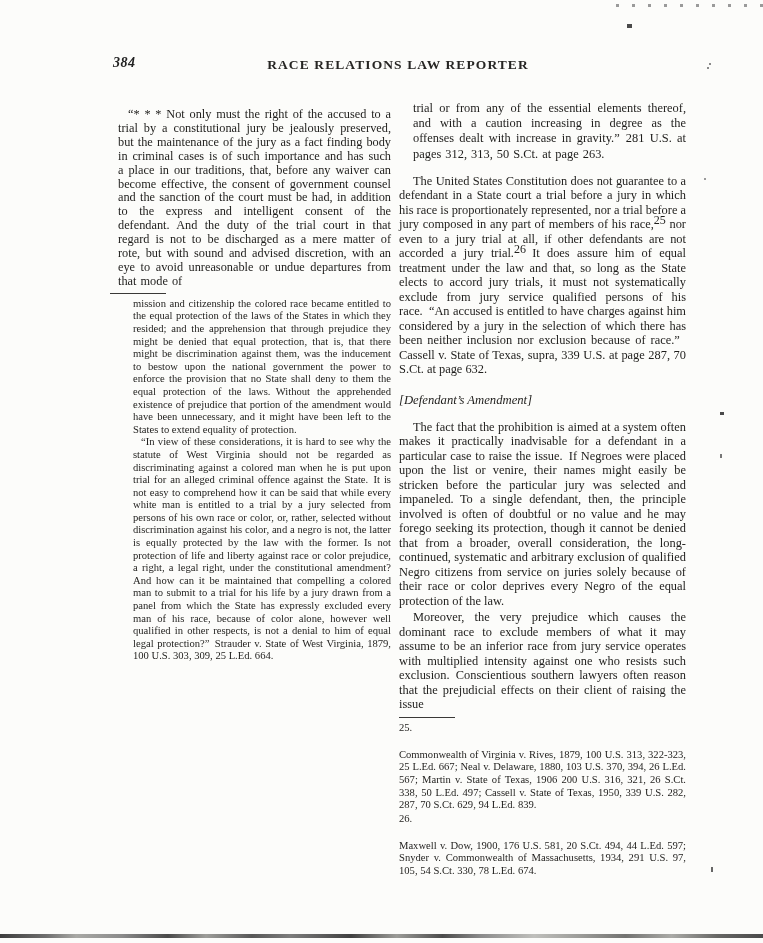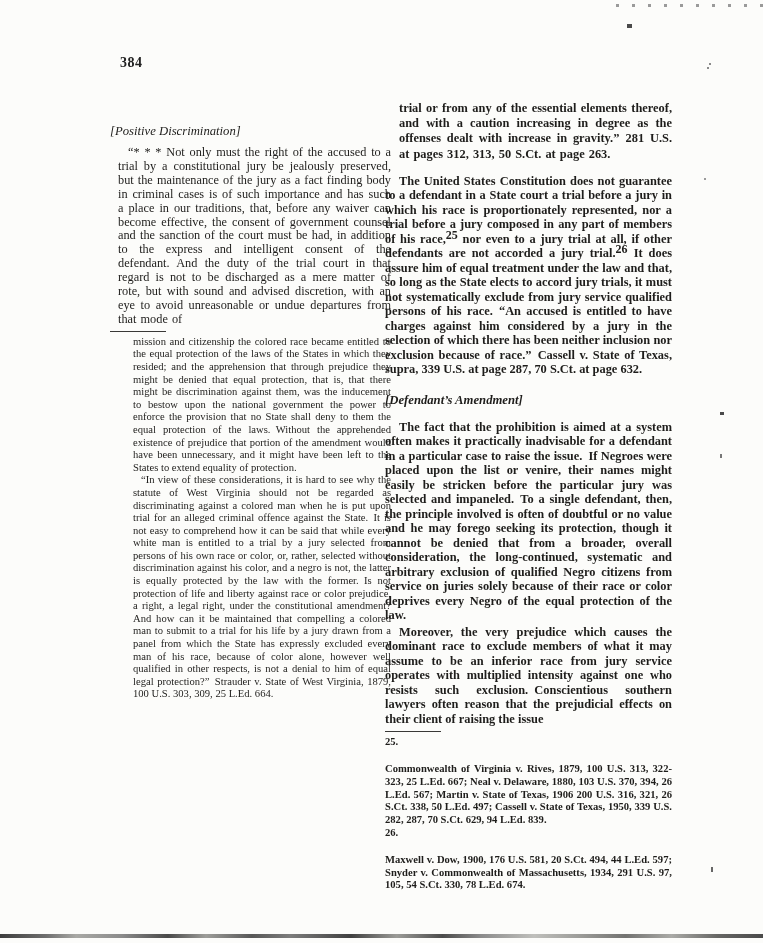"384" .page-number { font-style: none -> italic; left: 120px -> 113px }
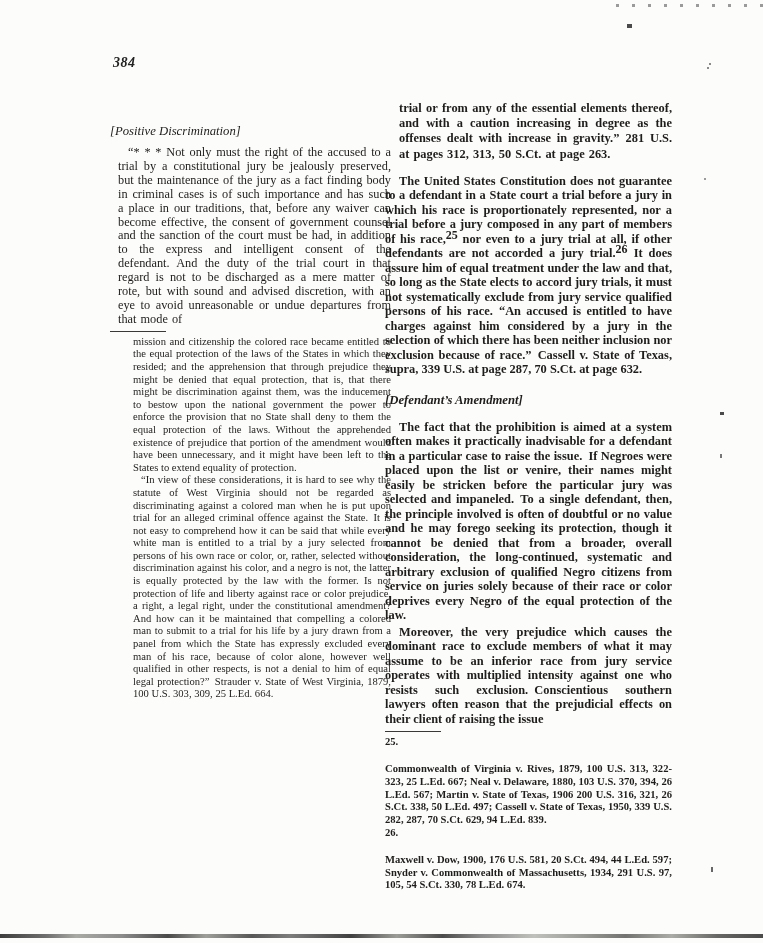"RACE RELATIONS LAW REPORTER" div.running-head { html: none -> <div>RACE RELATIONS LAW REPORTER</div> }
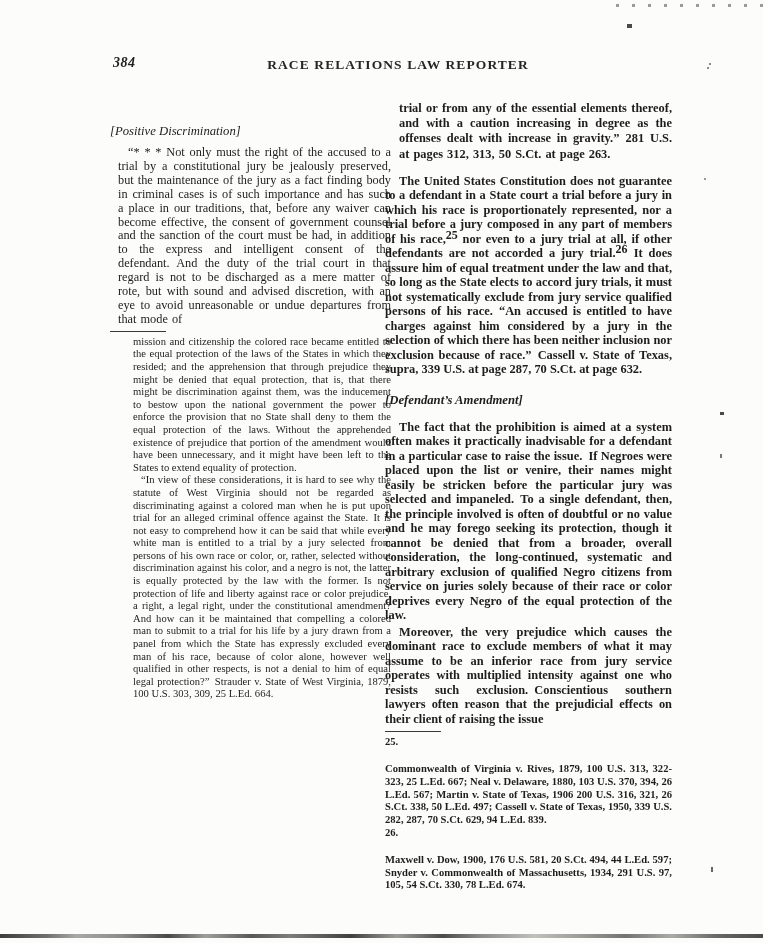"trial or from any of" .col-right { font-weight: bold -> none; left: 385px -> 399px }
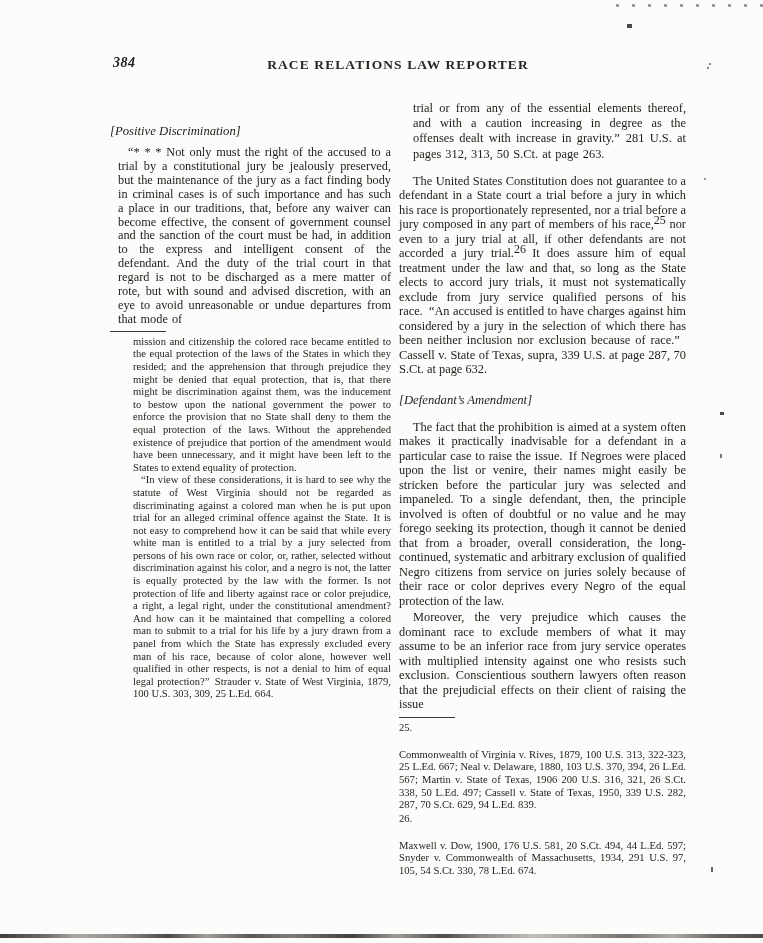"[Positive Discrimination]" p.heading { html: <p>[Positive Discrimination]</p> -> none }
